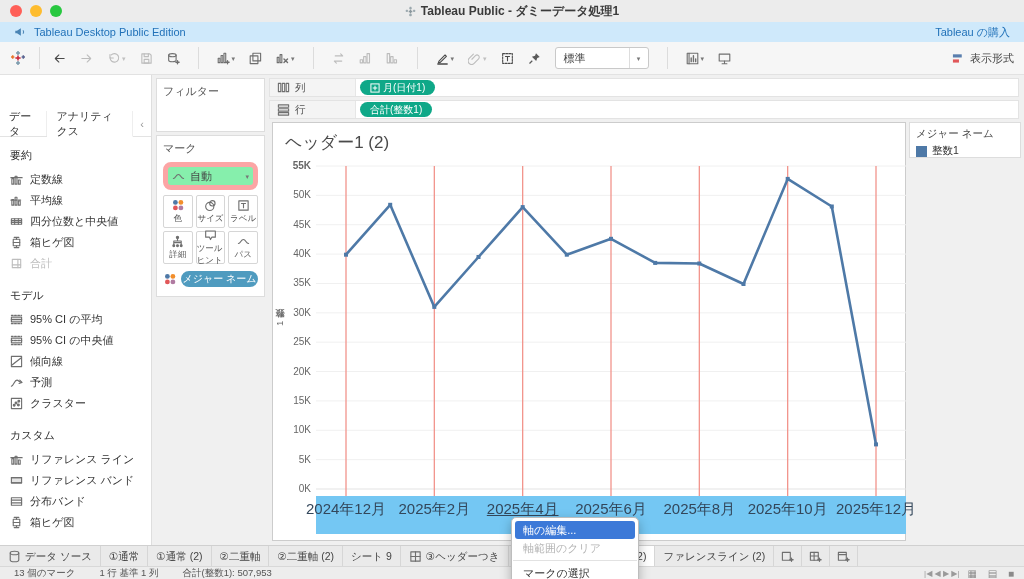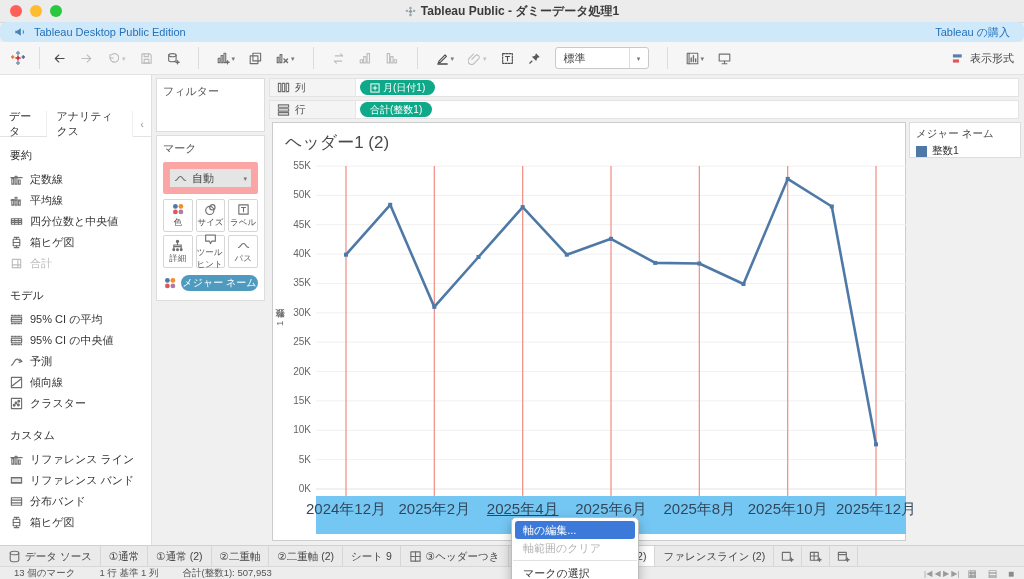"Tableau Desktop Public Edition" .banner { border-radius: 6px -> none }
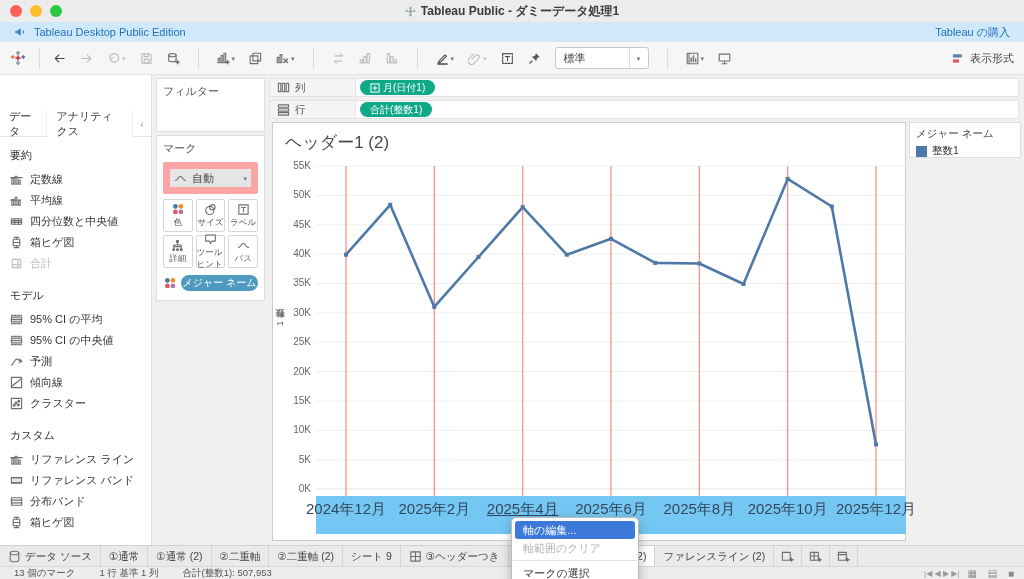"55K" span.ytick { font-weight: none -> bold }
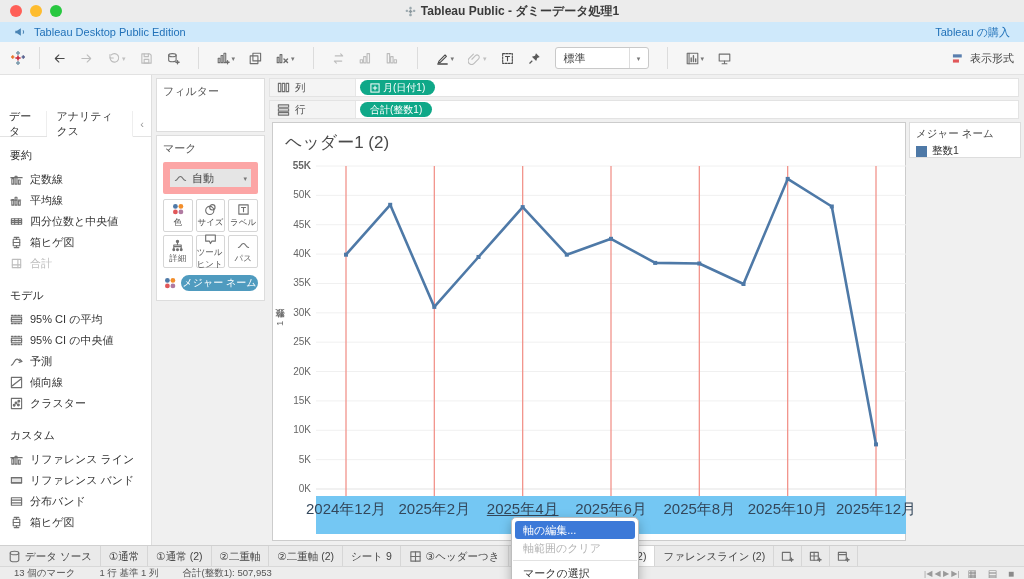"自動" .marks-dd { background: #e5e5e5 -> #86efac; border: 7px solid #fca5a5 -> 5px solid #fca5a5; border-radius: 2px -> 8px }
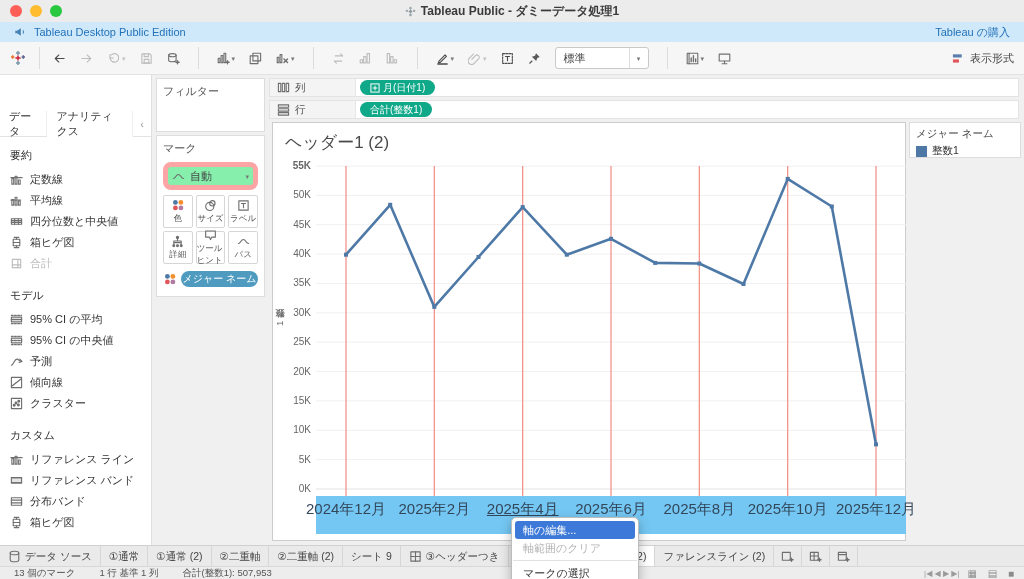"予測" div.side-item { order: before "傾向線" -> after "傾向線" }
